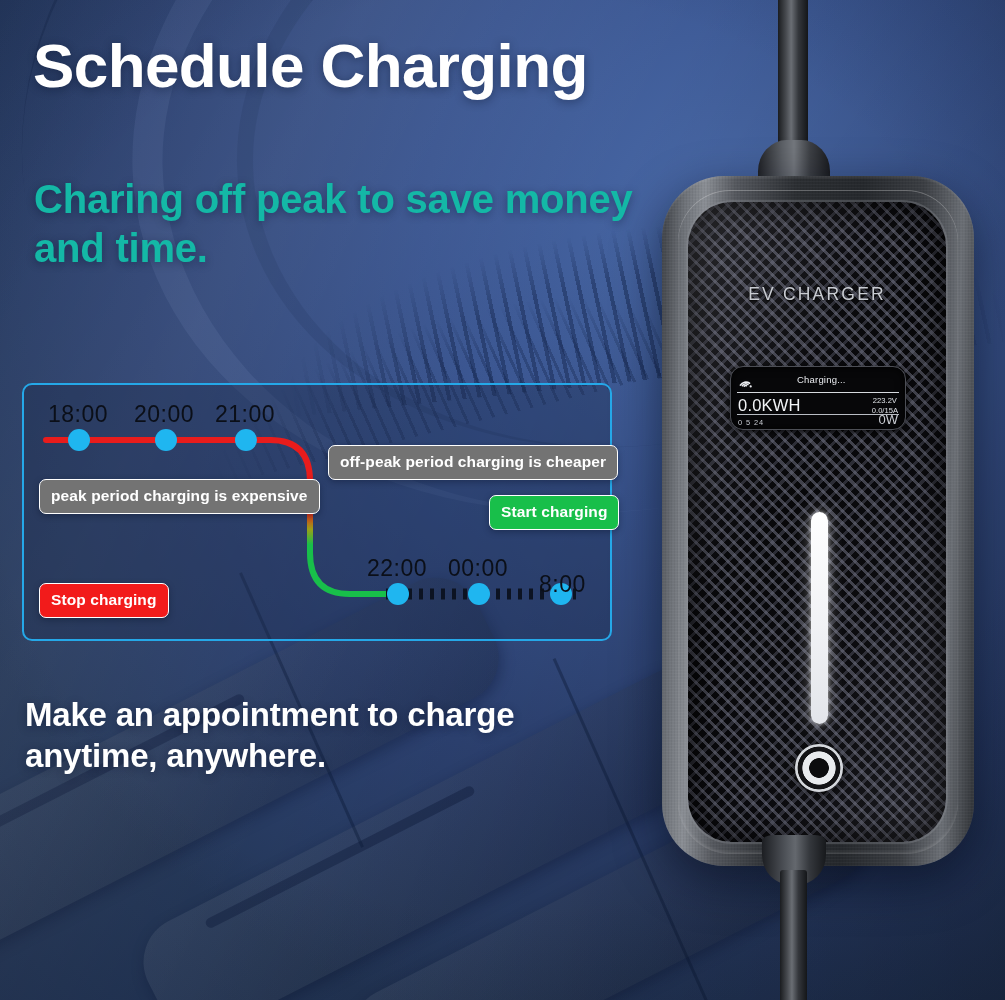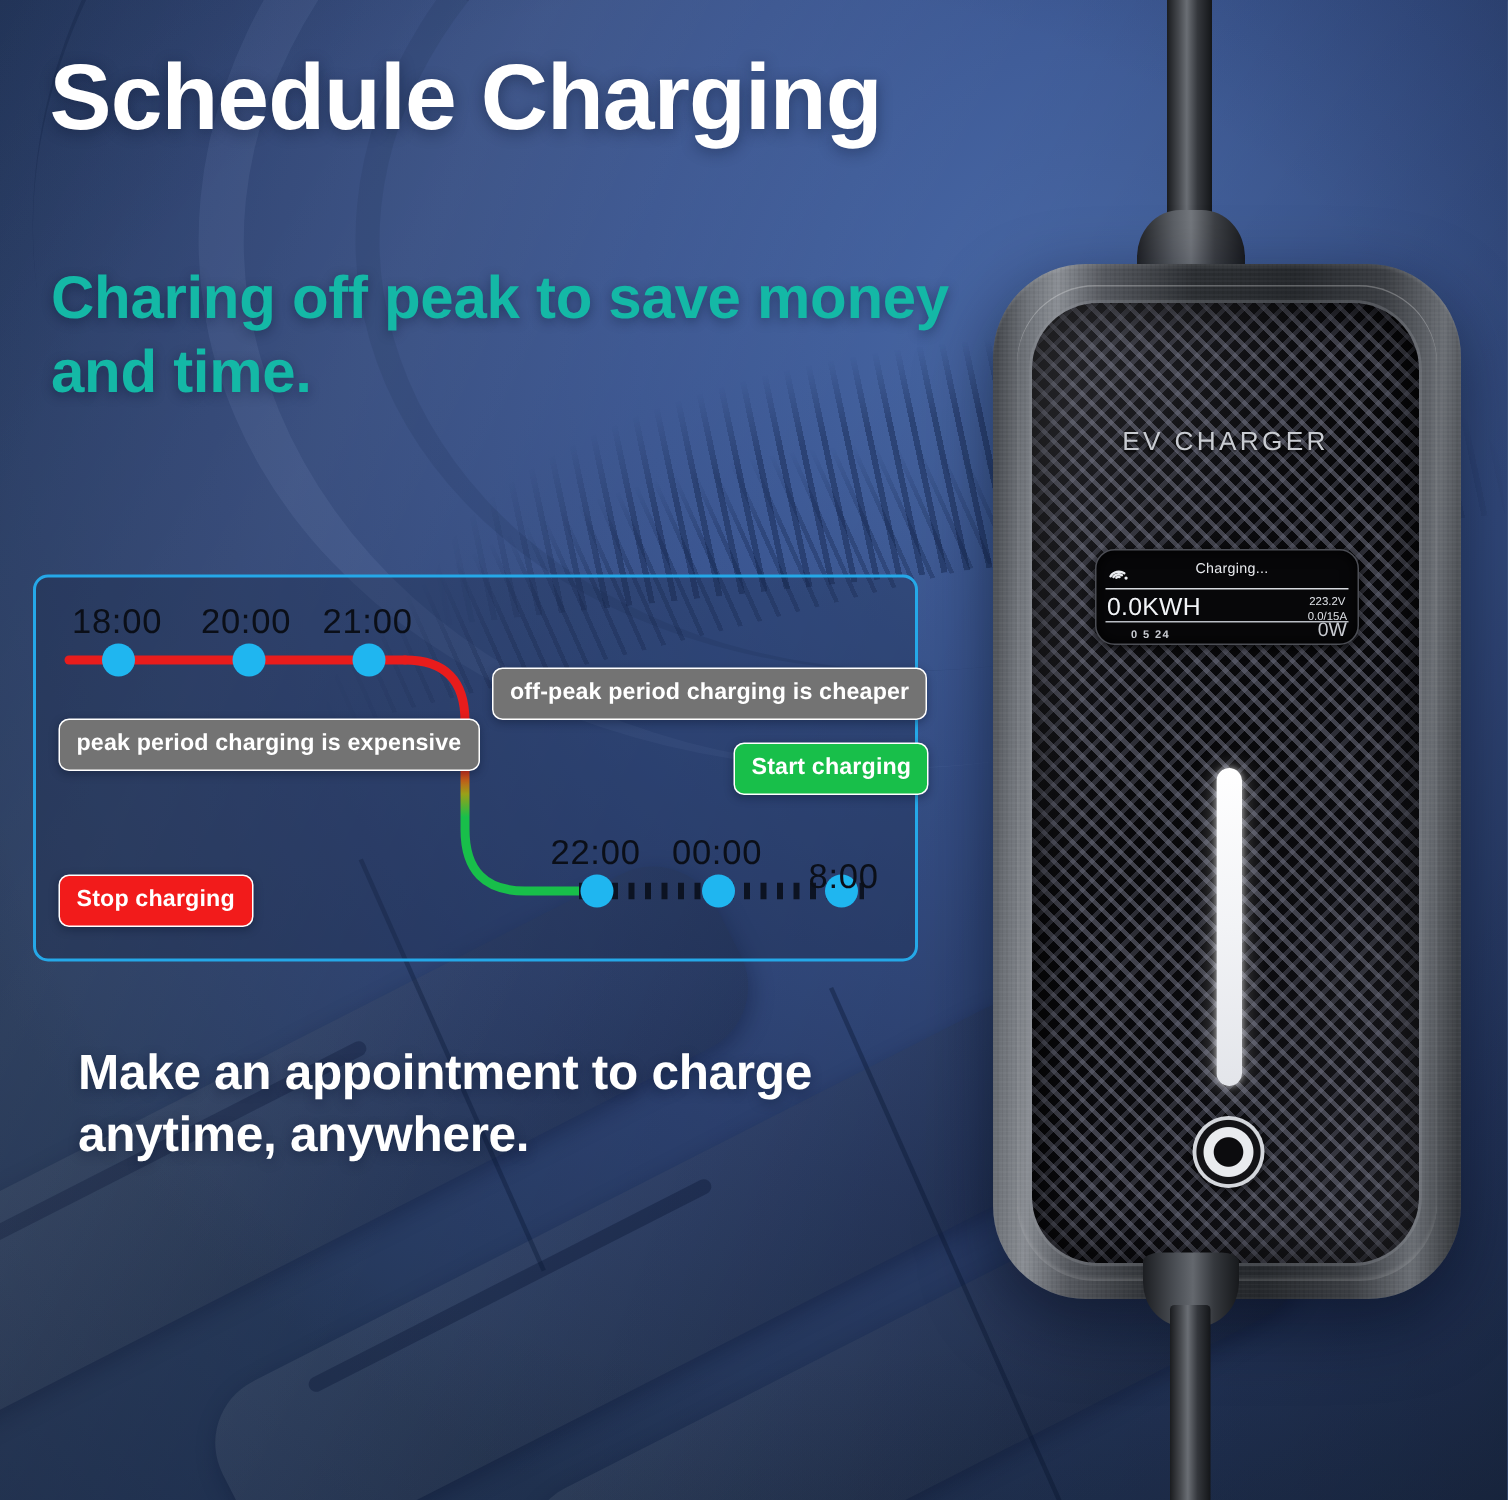"0 5 24" .lcd-timer { font-weight: bold -> none; left: 23px -> 7px }
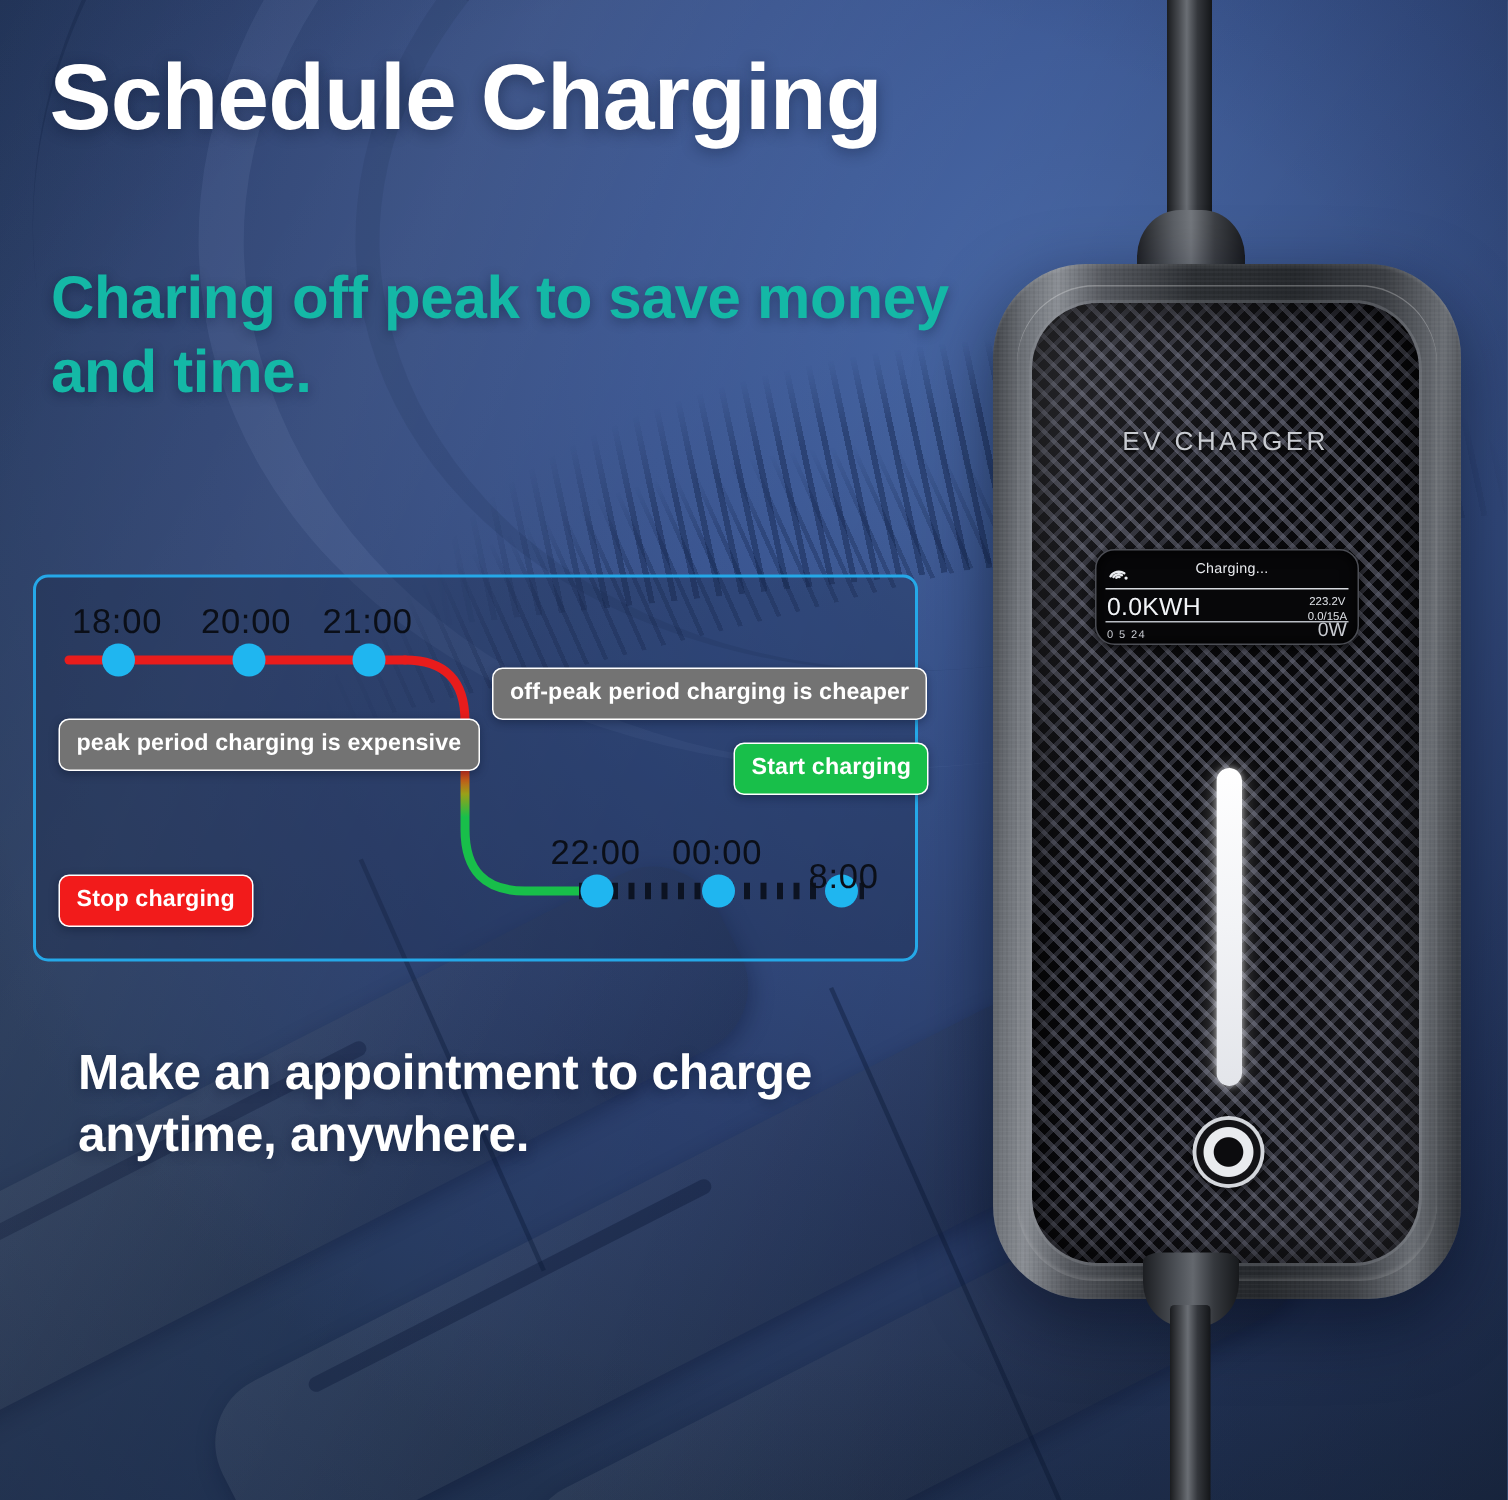"Make an appointment to charge" .footline { left: 52px -> 25px }
